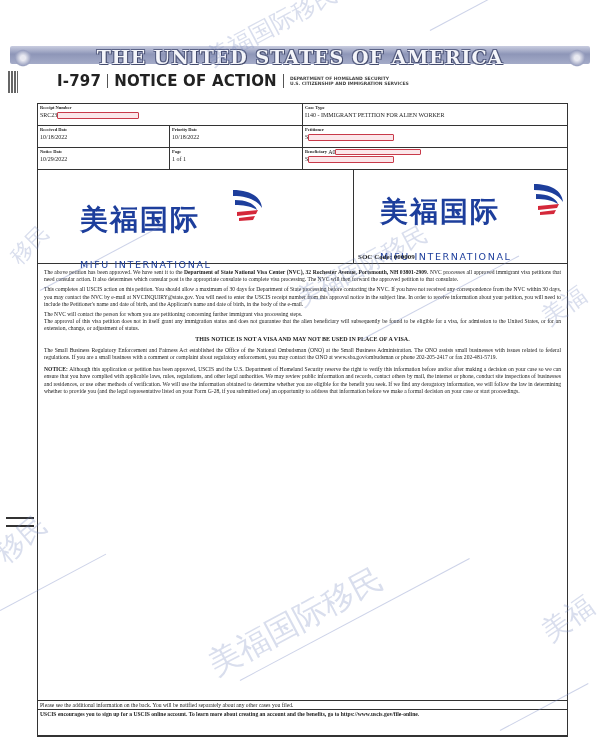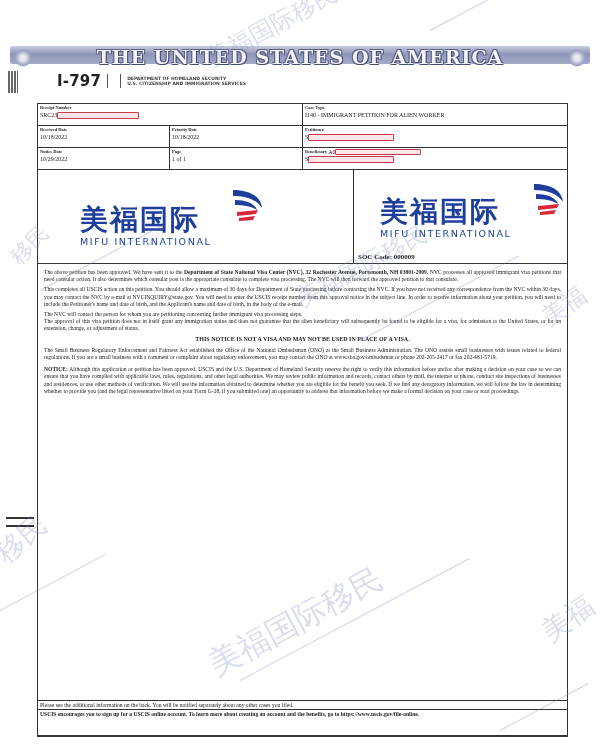"NOTICE OF ACTION" span.form-title { html: none -> <span>NOTICE OF ACTION</span> }
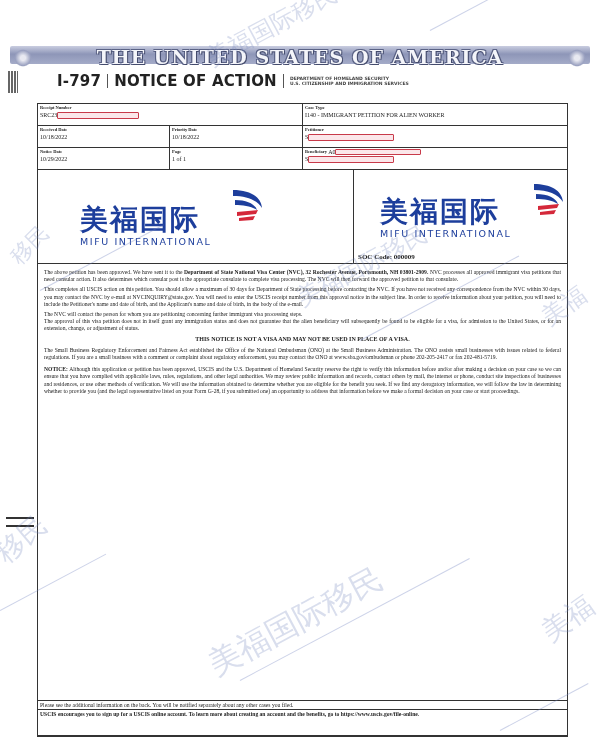"美福国际" .logo { gap: none -> 23px }
